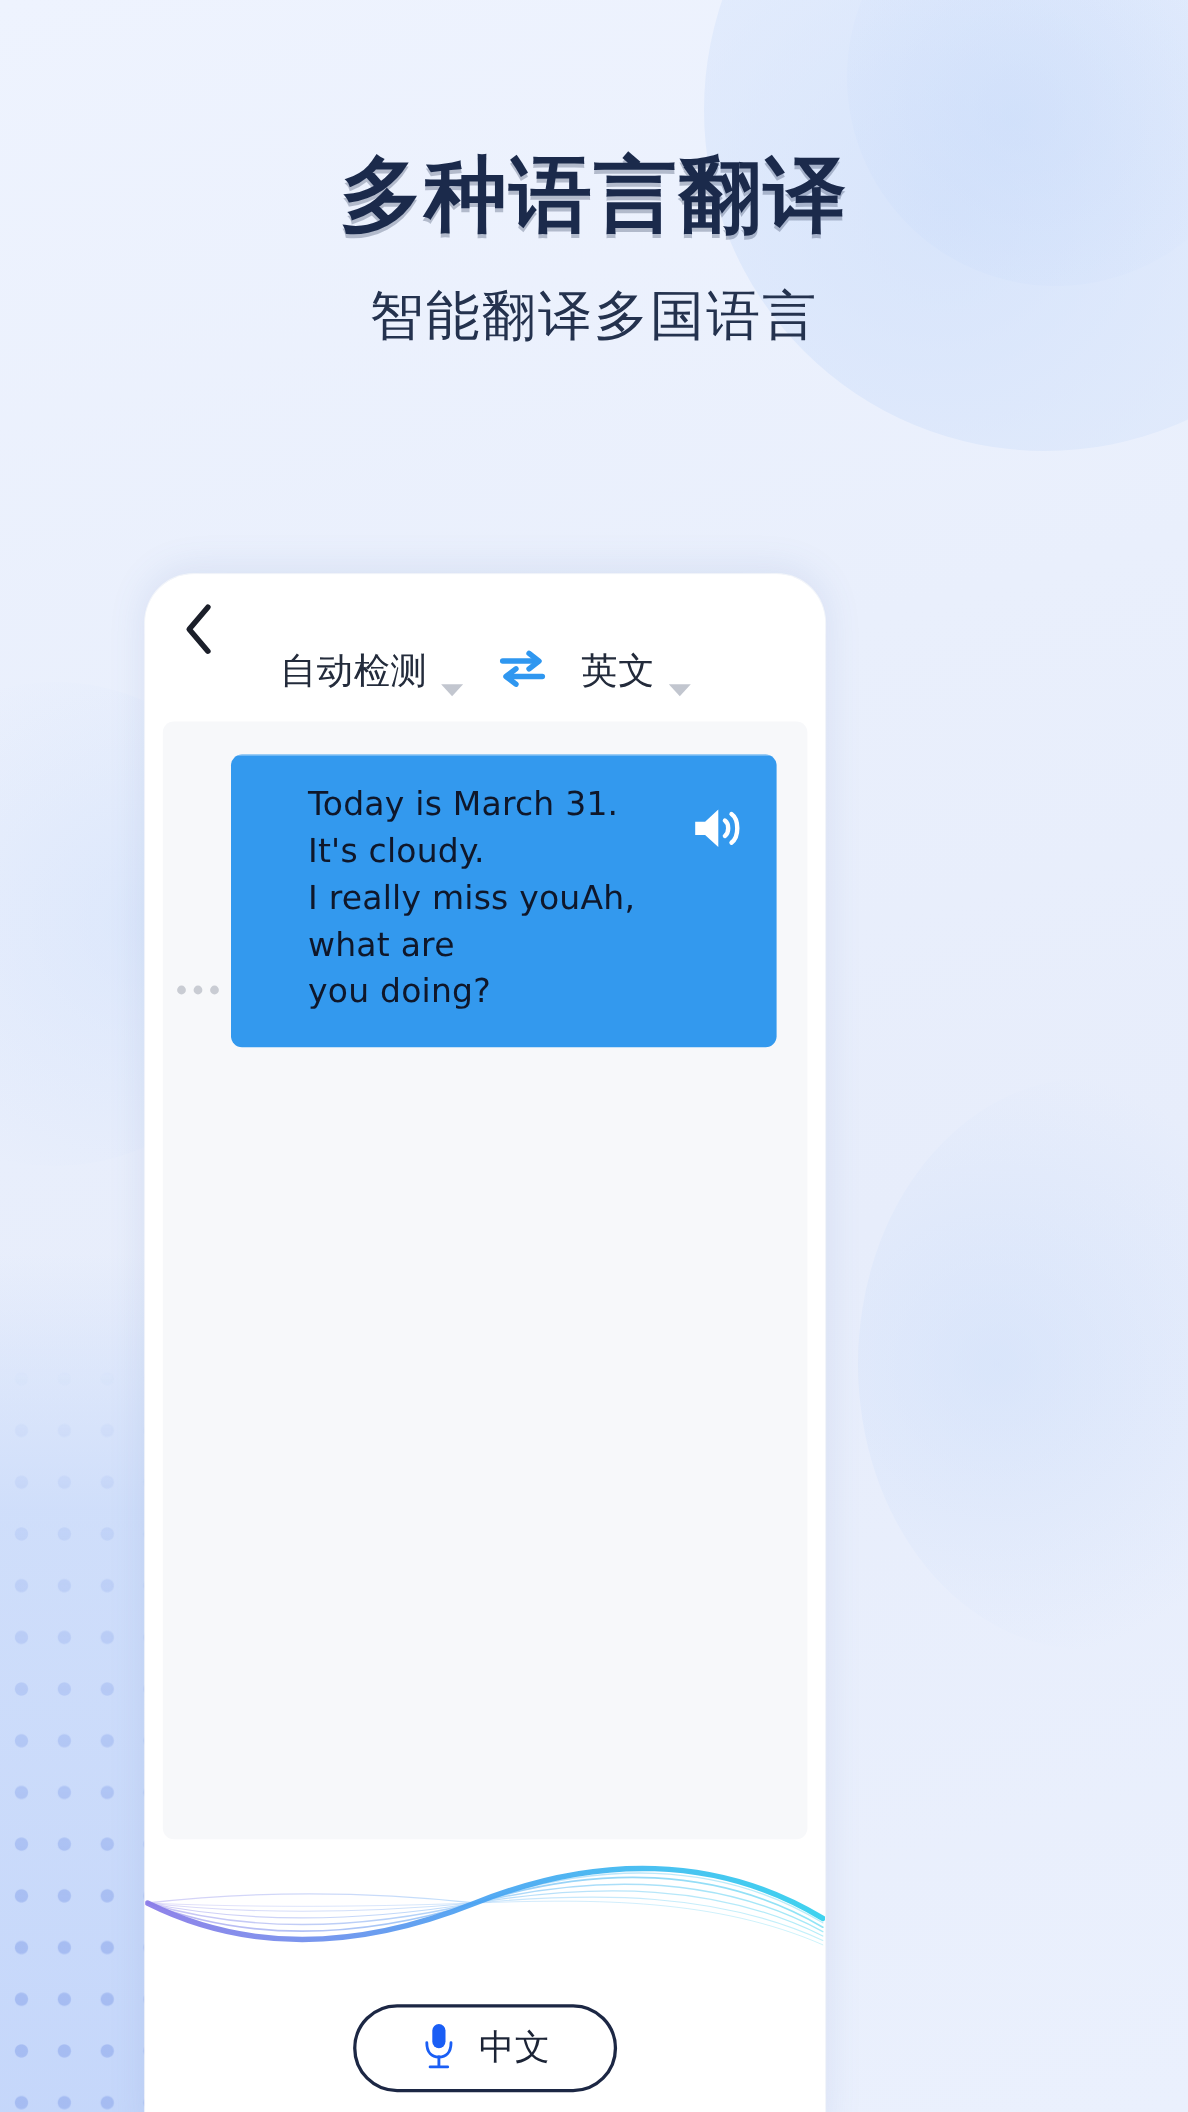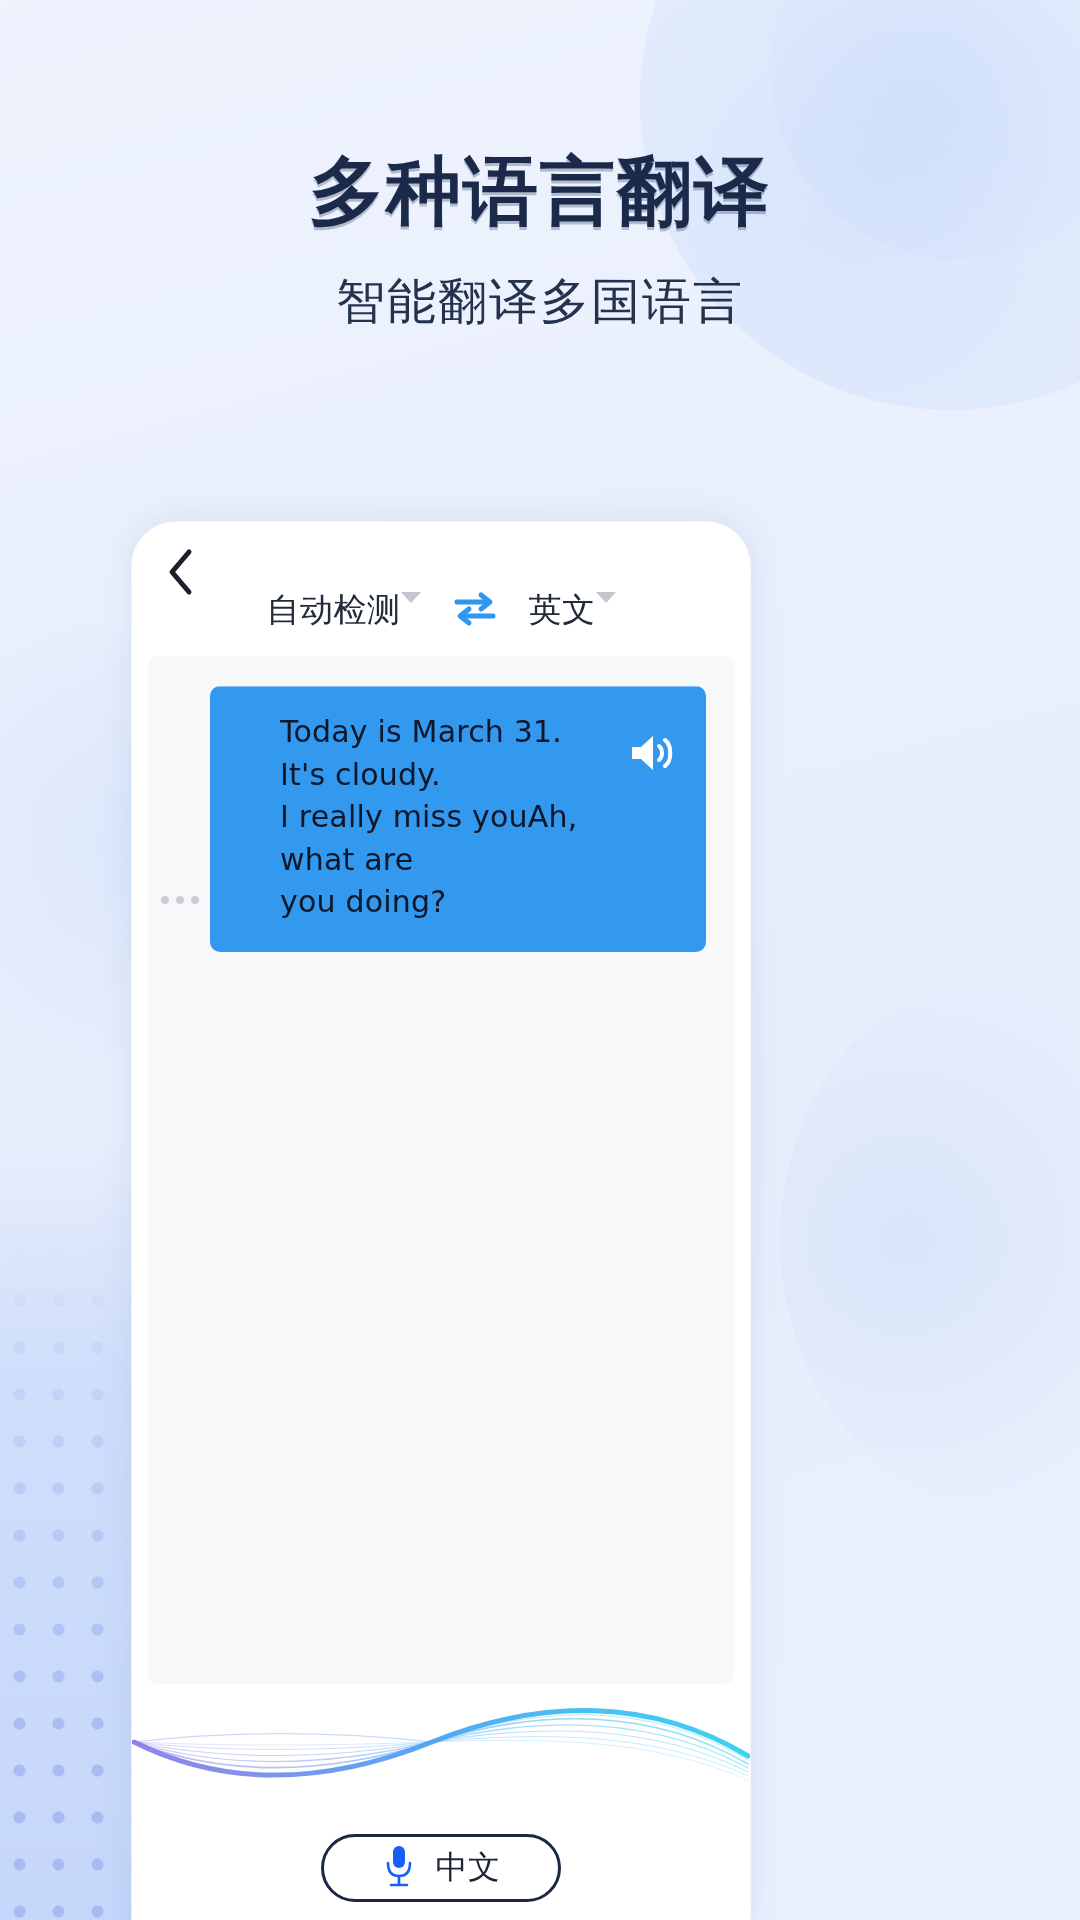"多种语言翻译" .headline-block { top: 152px -> 138px }
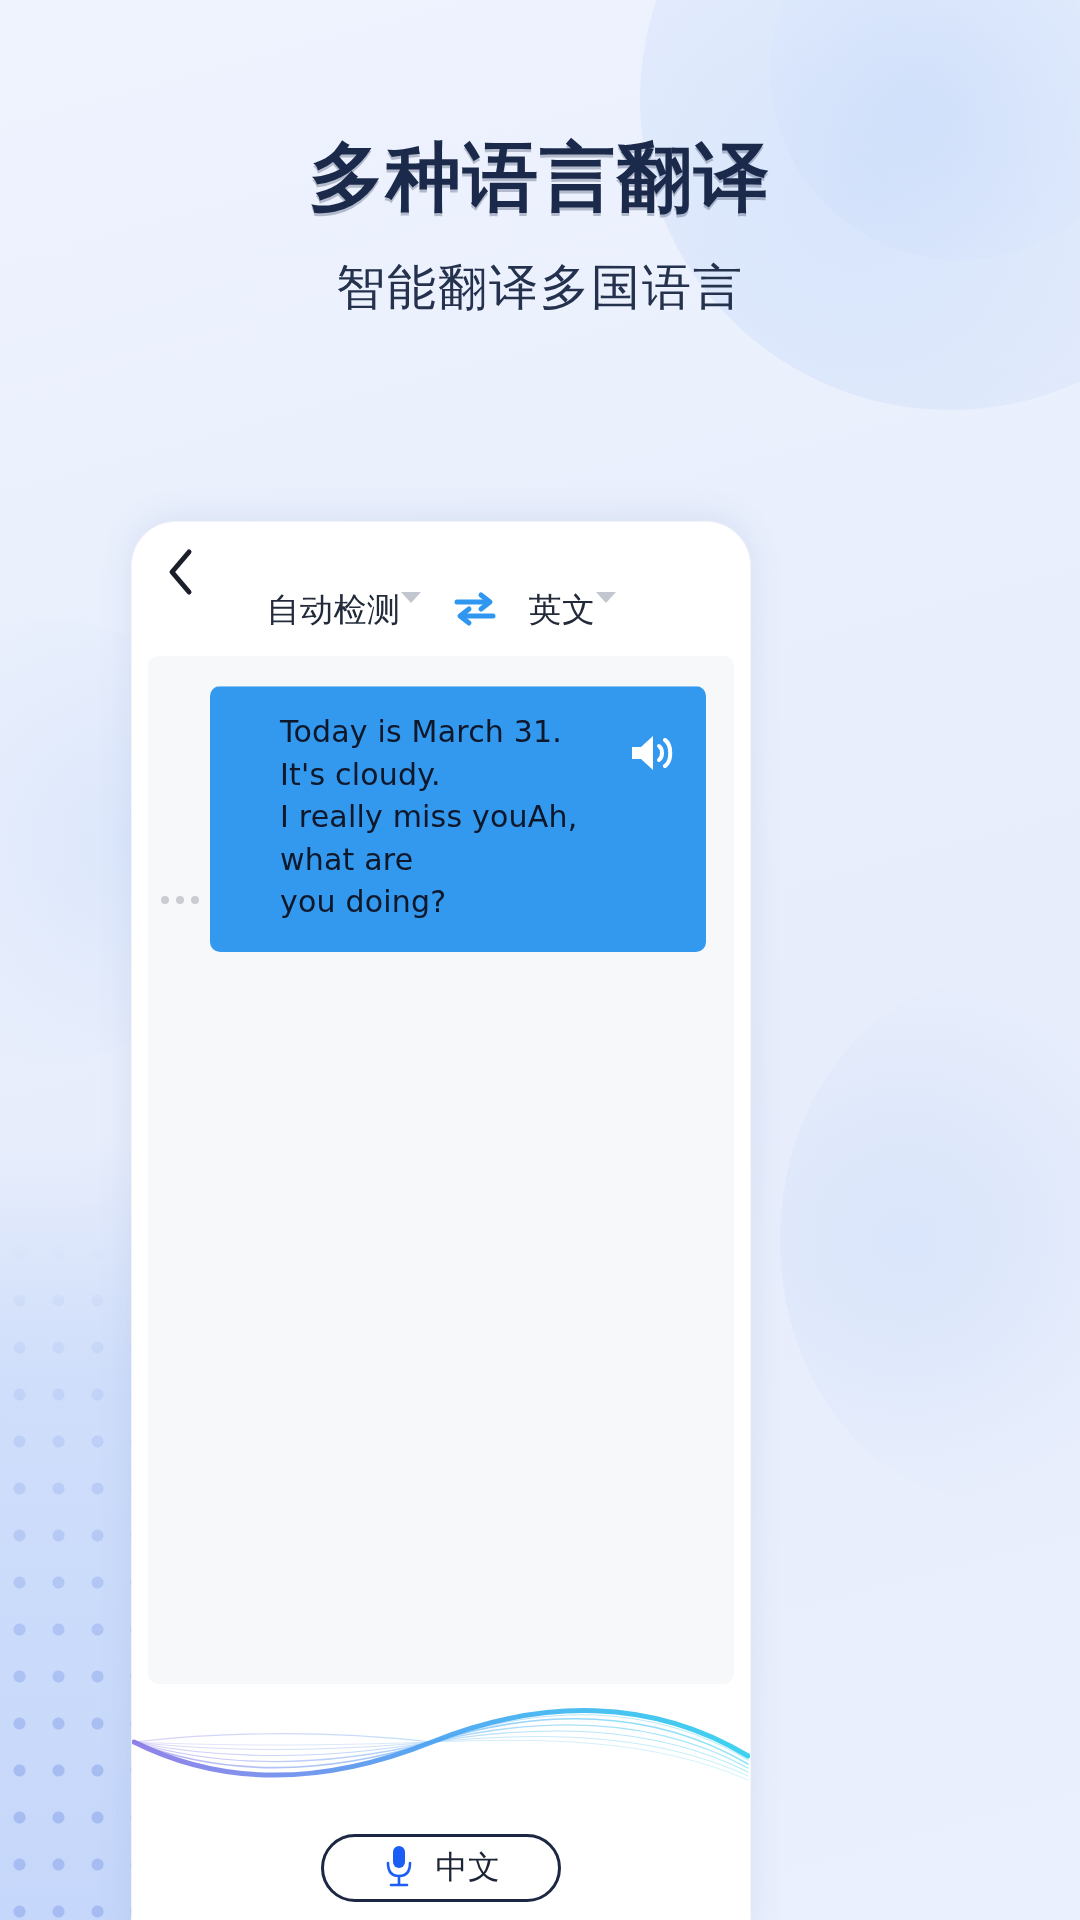"自动检测" .lang-pick { align-items: flex-start -> flex-end; gap: none -> 12px }
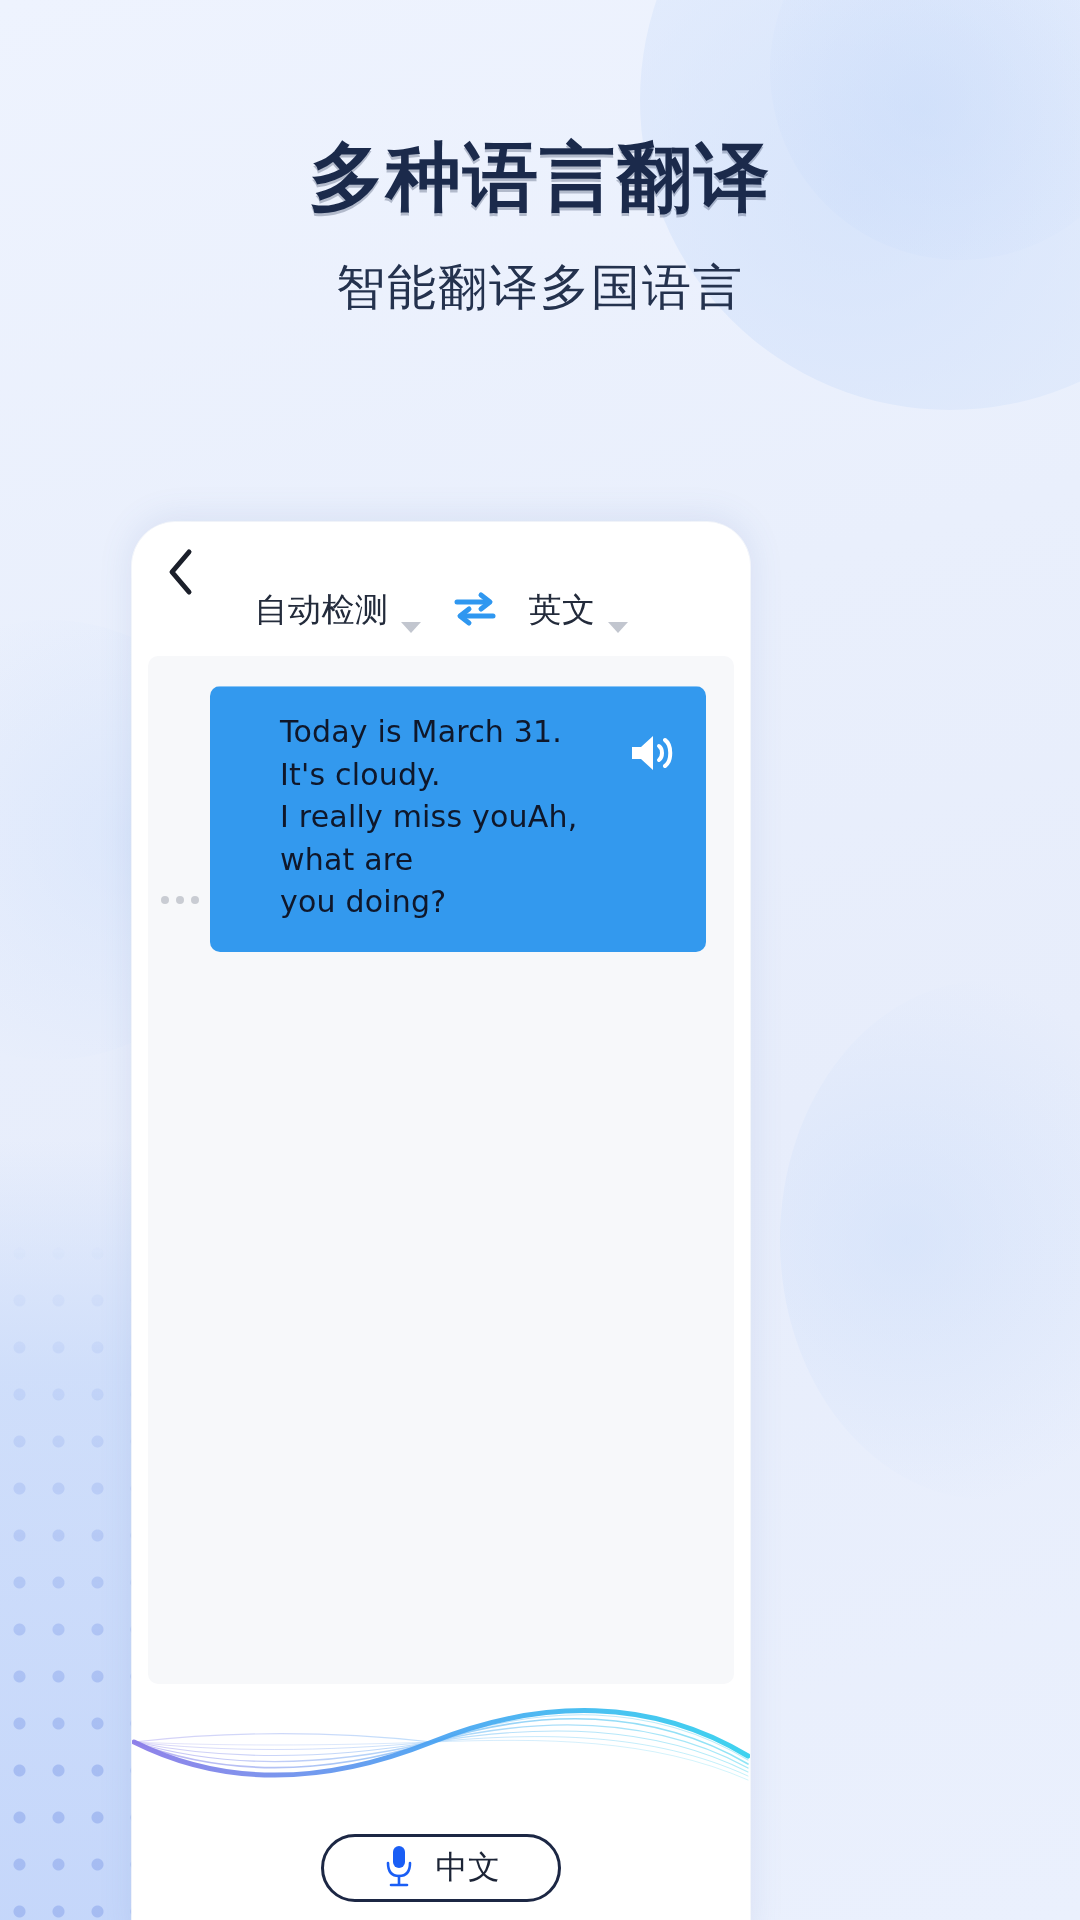"中文" .mic-btn { height: 68px -> 80px }
